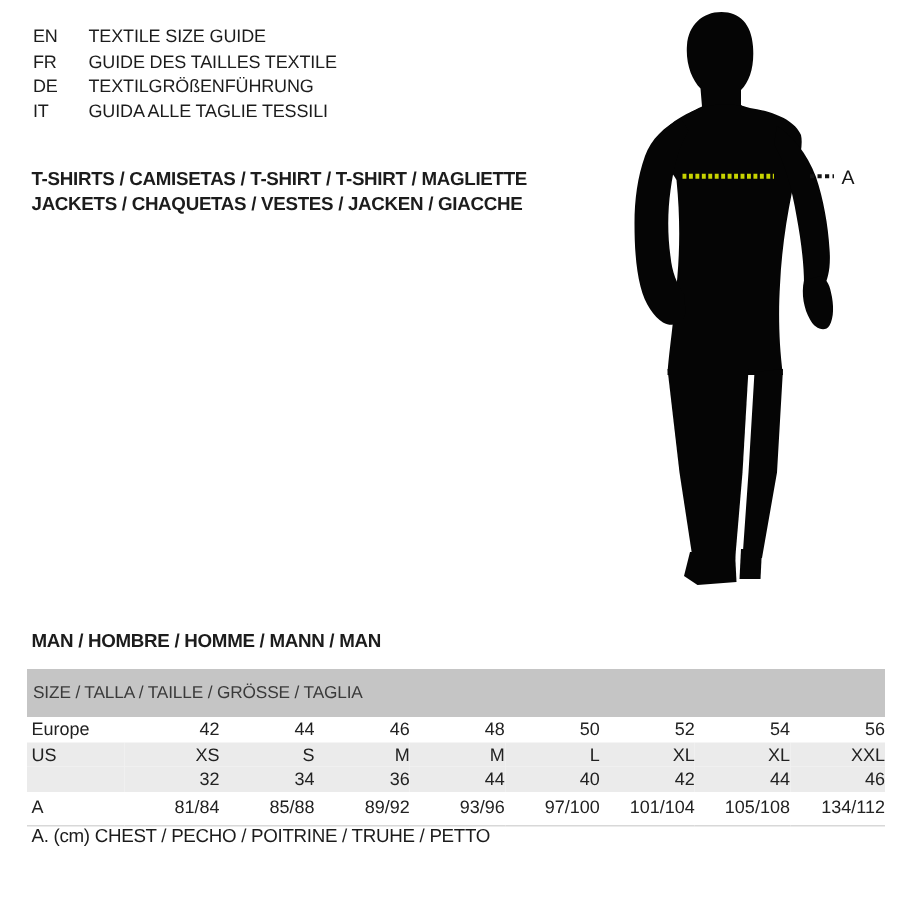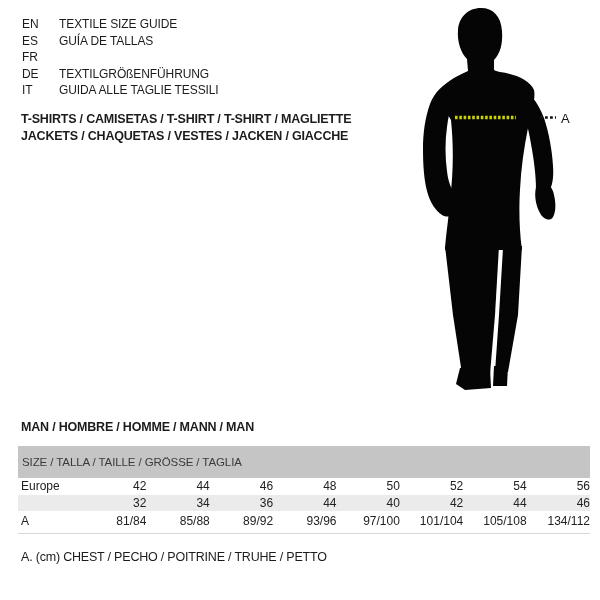"ES" div.lang-row { html: <div> <span>ES</span> <span>GUÍA DE TALLAS</span> </div> -> none }
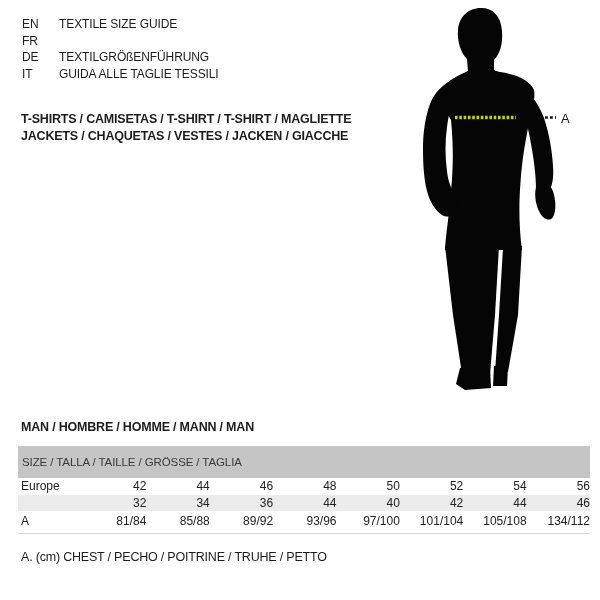"GUIDE DES TAILLES TEXTILE" span.lang-label { html: none -> <span>GUIDE DES TAILLES TEXTILE</span> }
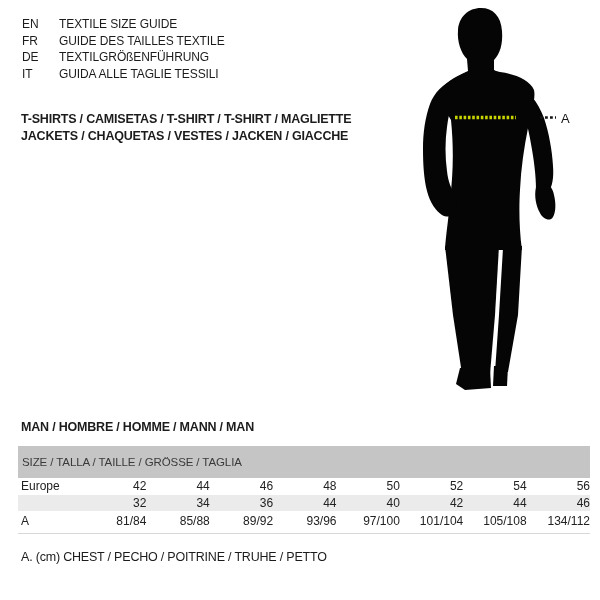"US" tr.shaded { html: none -> <tr> <td>US</td> <td>XS</td> <td>S</td> <td>M</td> <td>M</td> <td>L</td> <td>XL</td> <td>XL</td> <td>XXL</td> </tr> }
